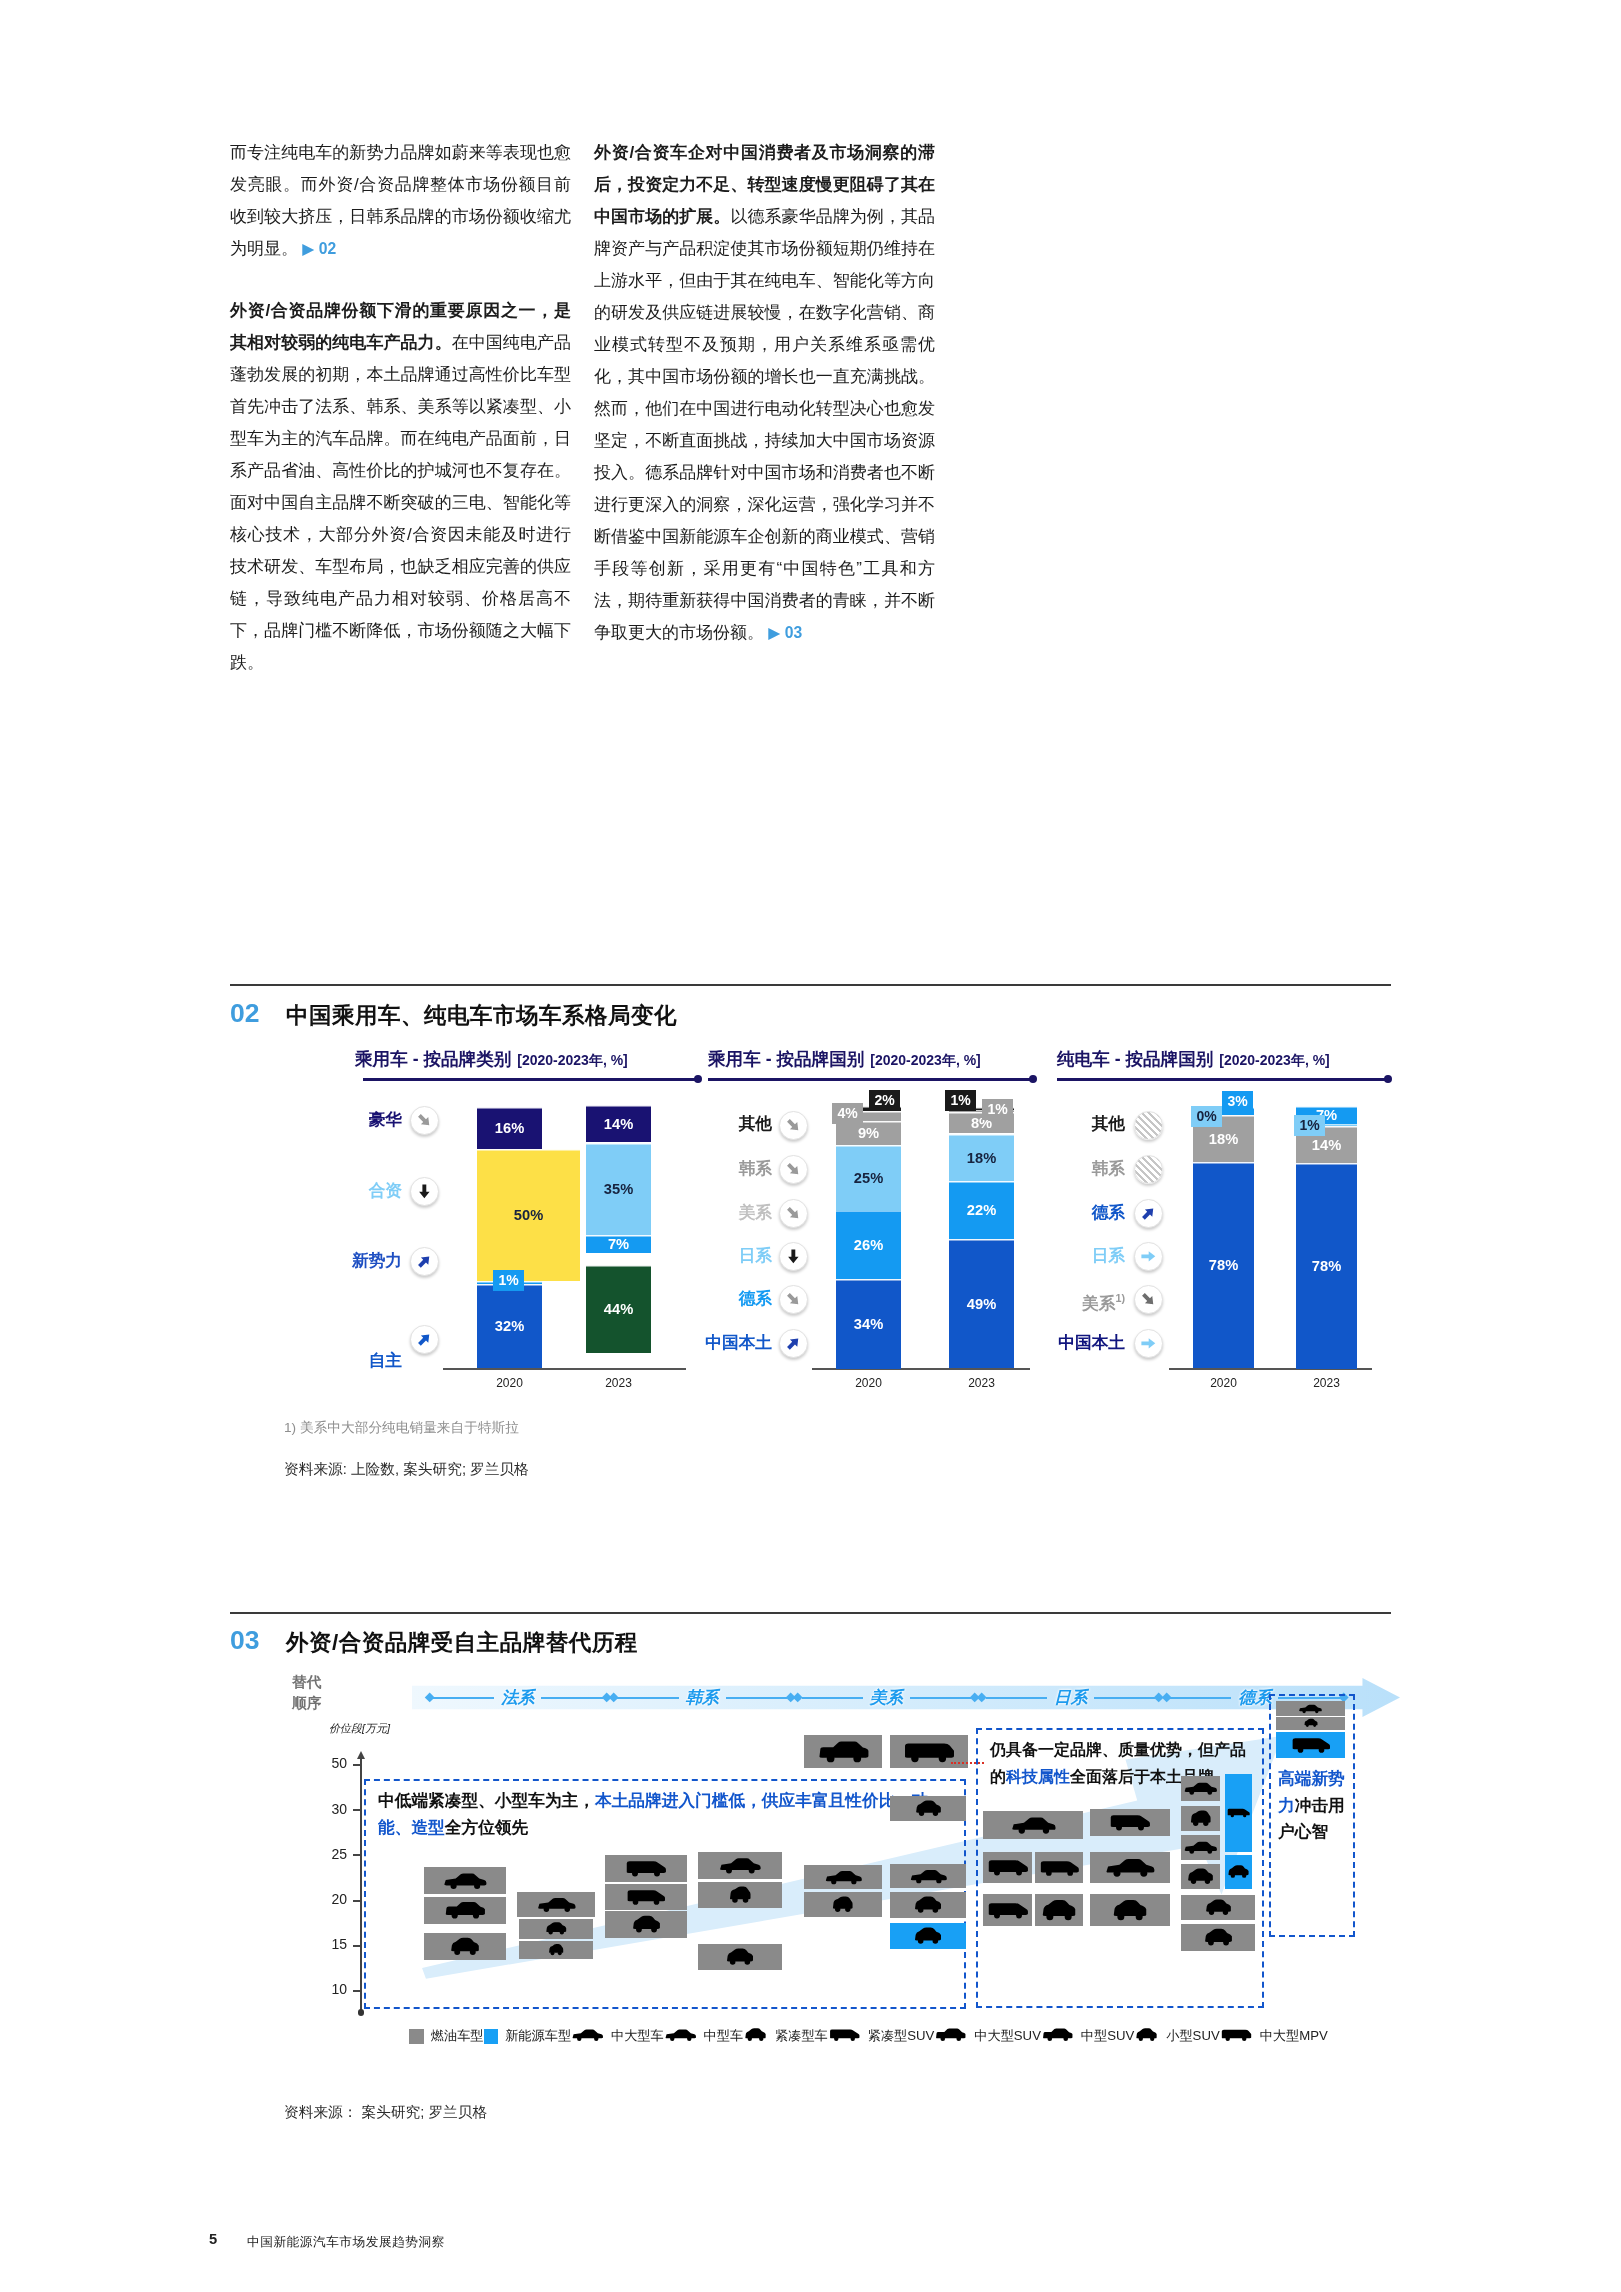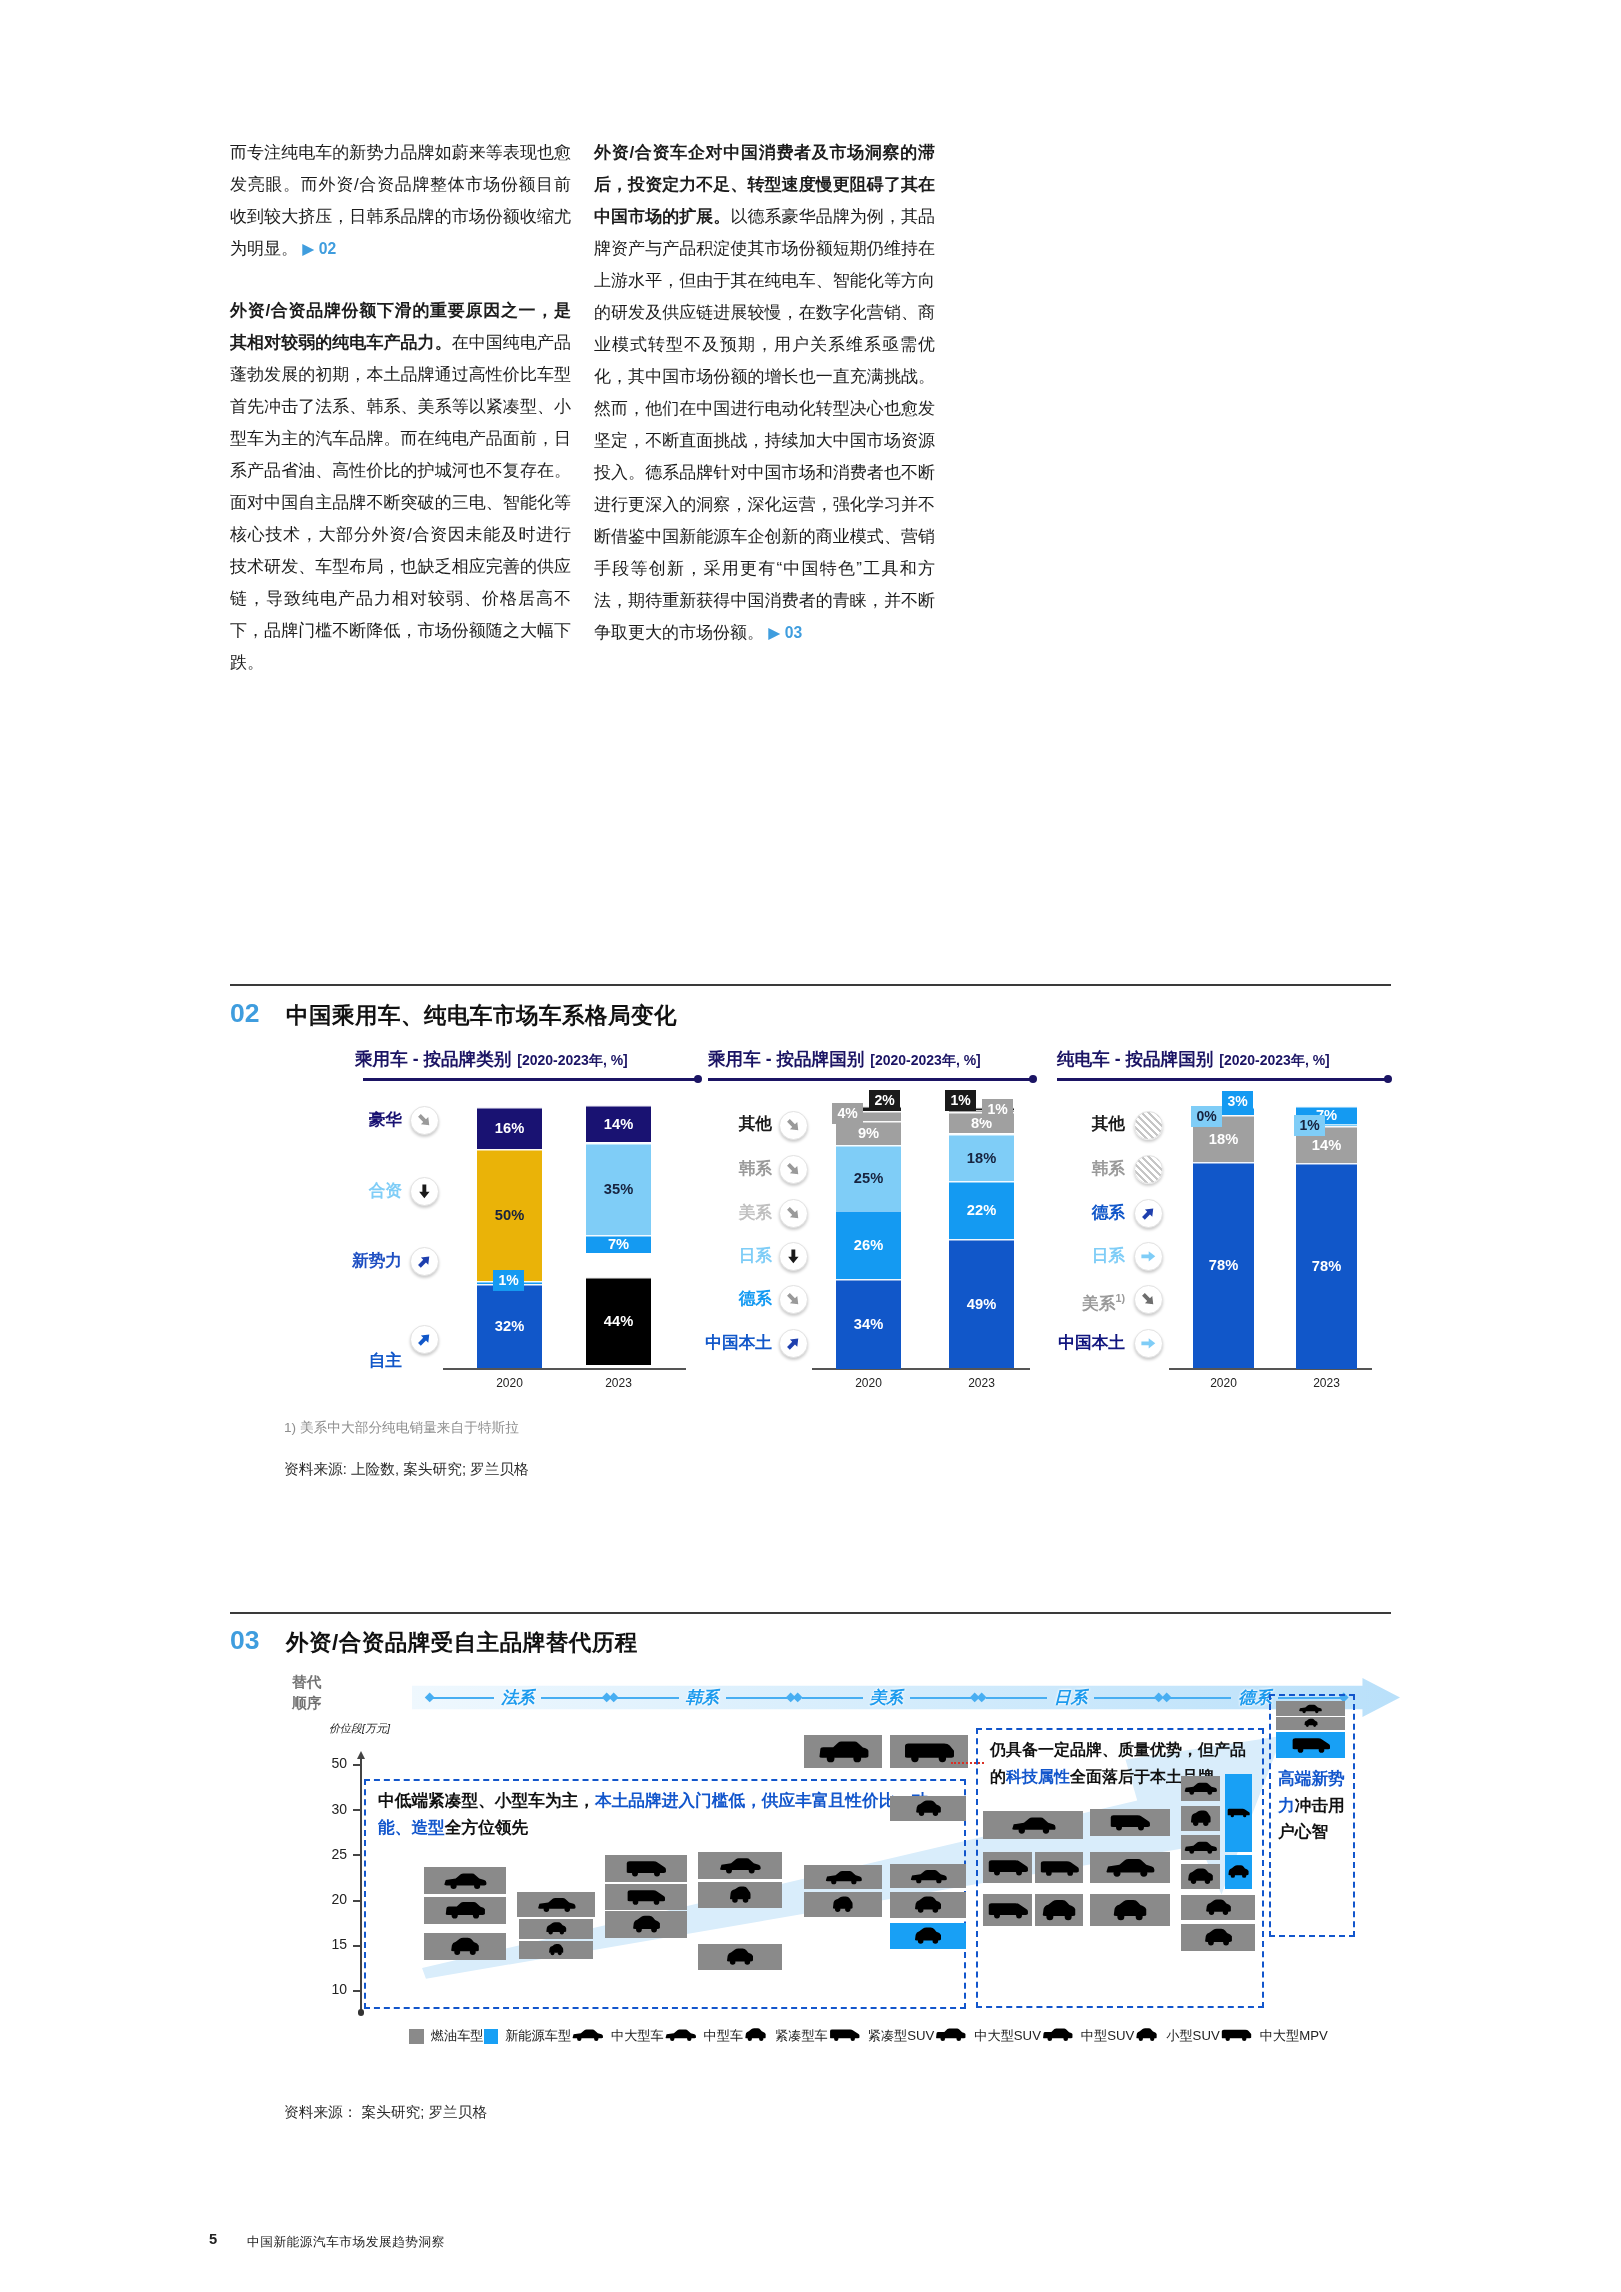"50%" div.seg { background: #eab308 -> #fde047; padding-left: none -> 38px }
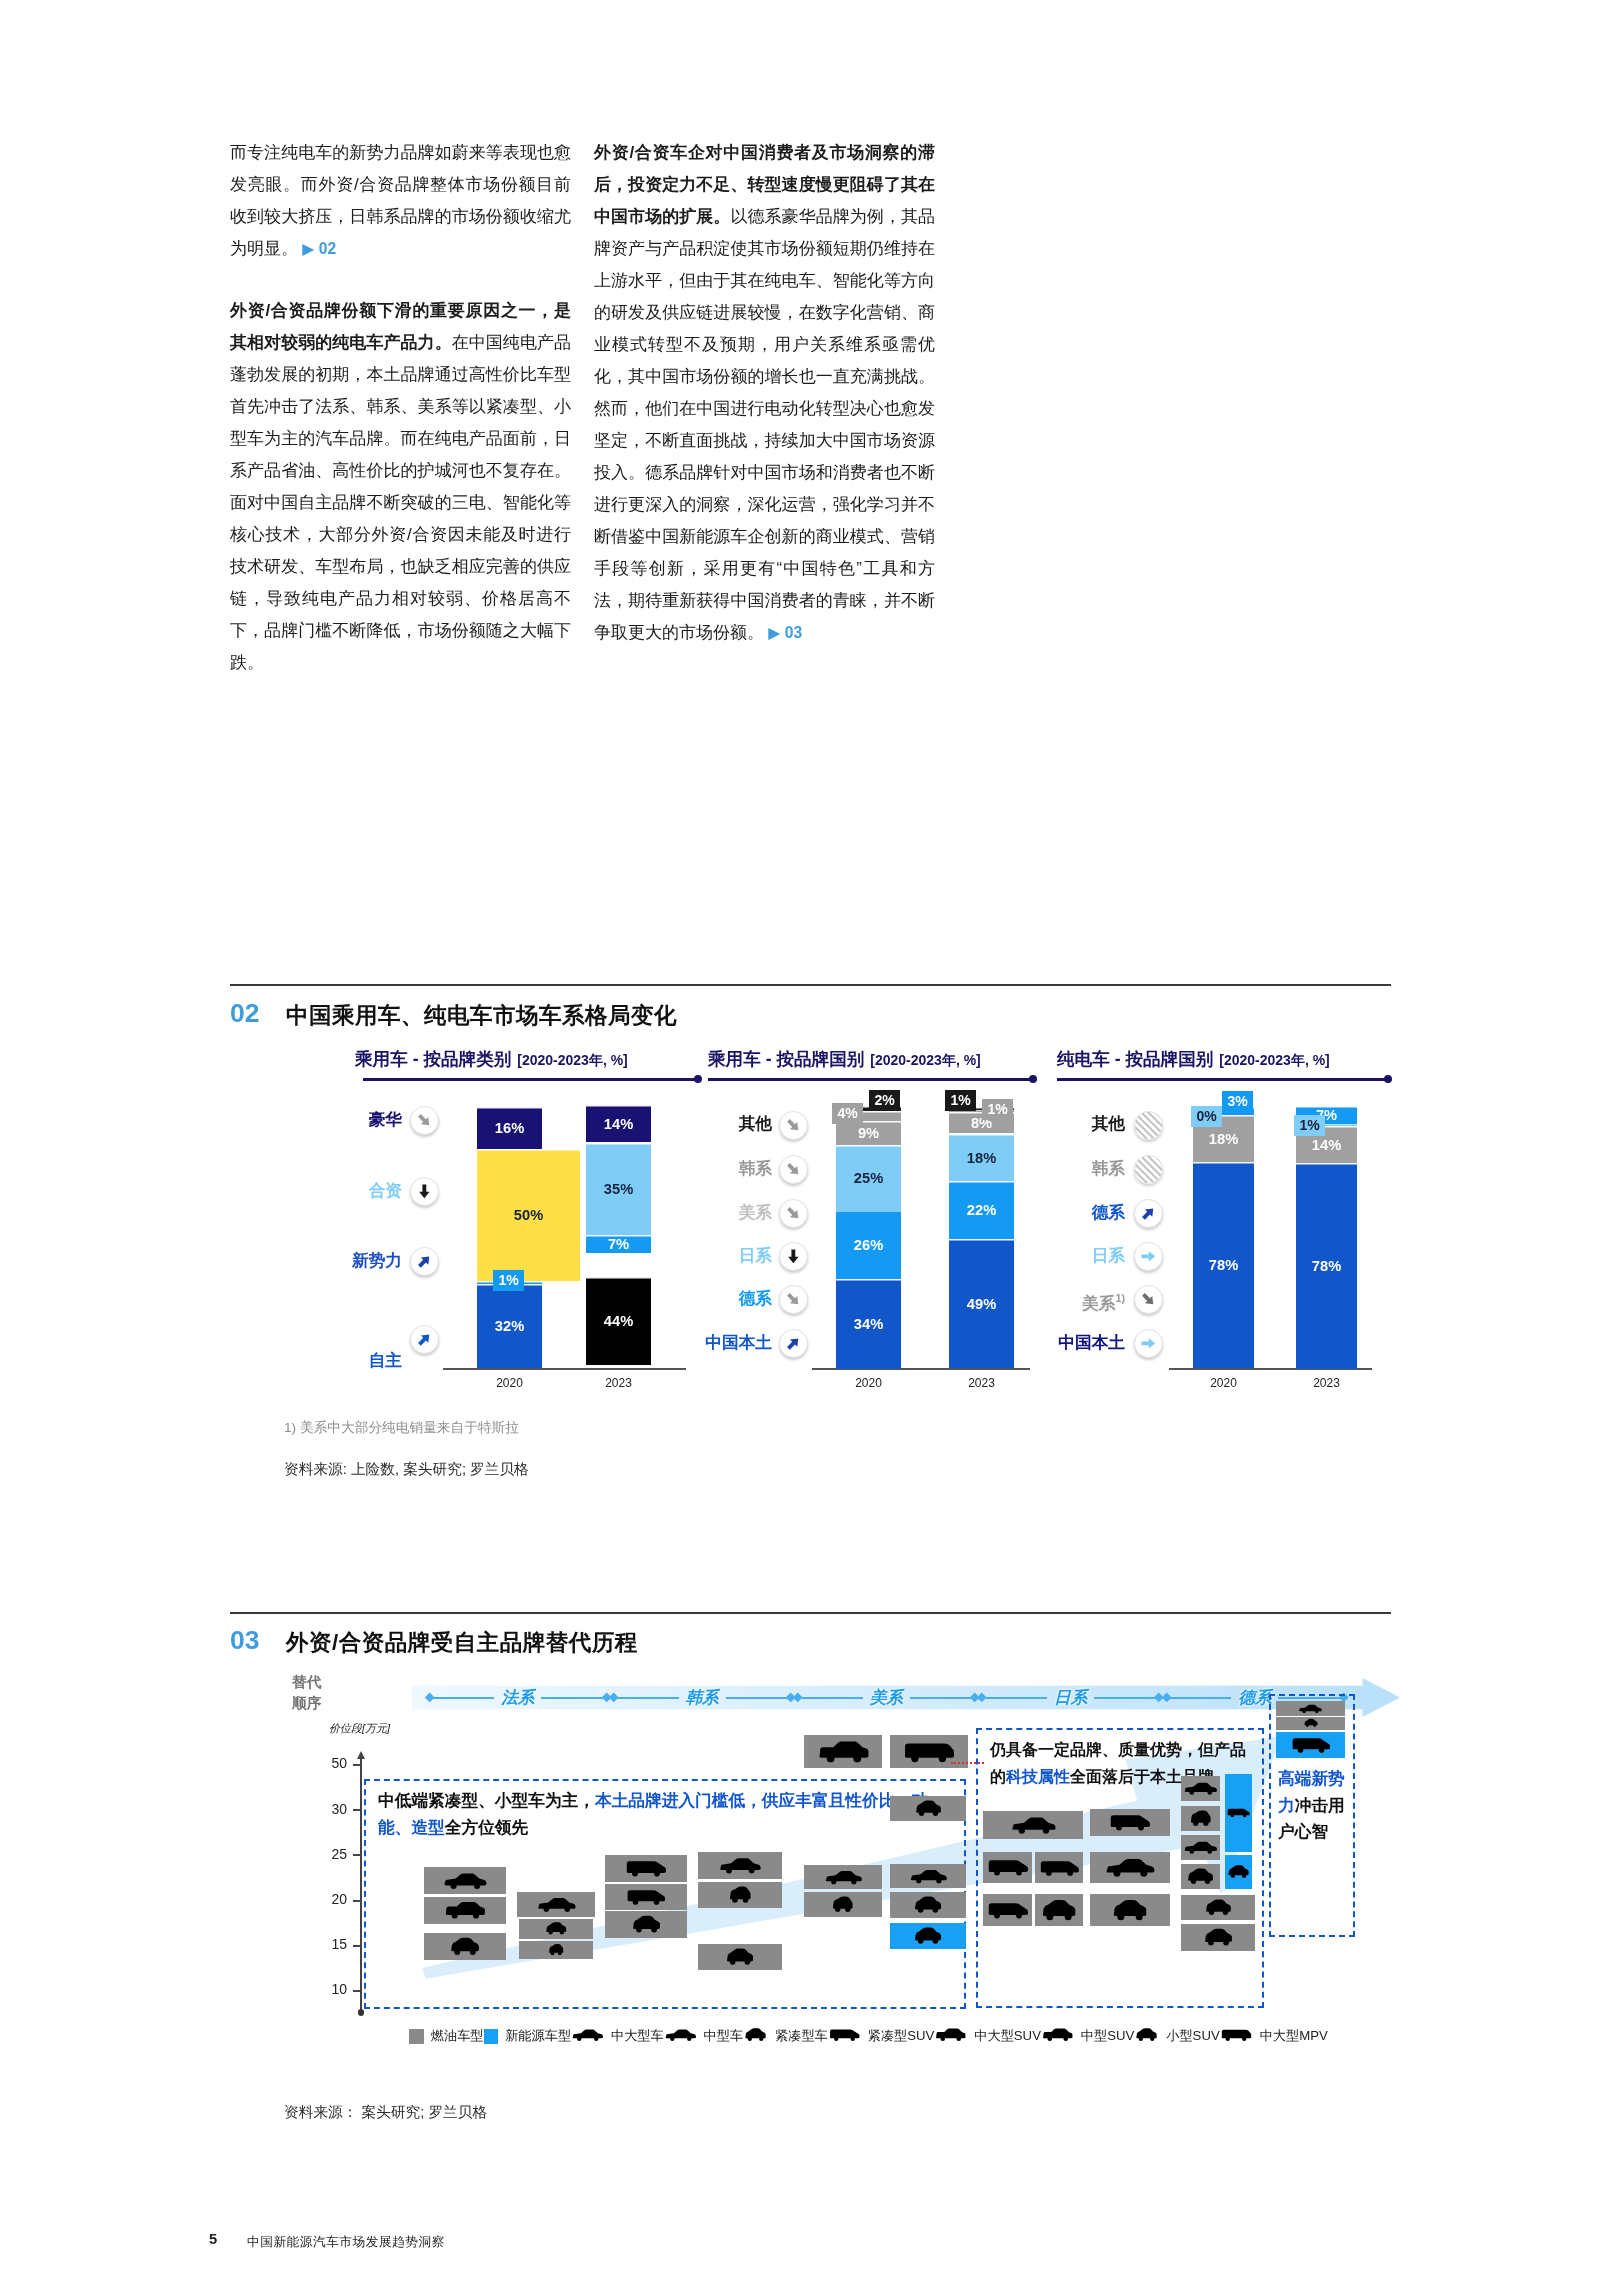"44%" div.seg { background: #000000 -> #14532d; bottom: 4px -> 16px }
